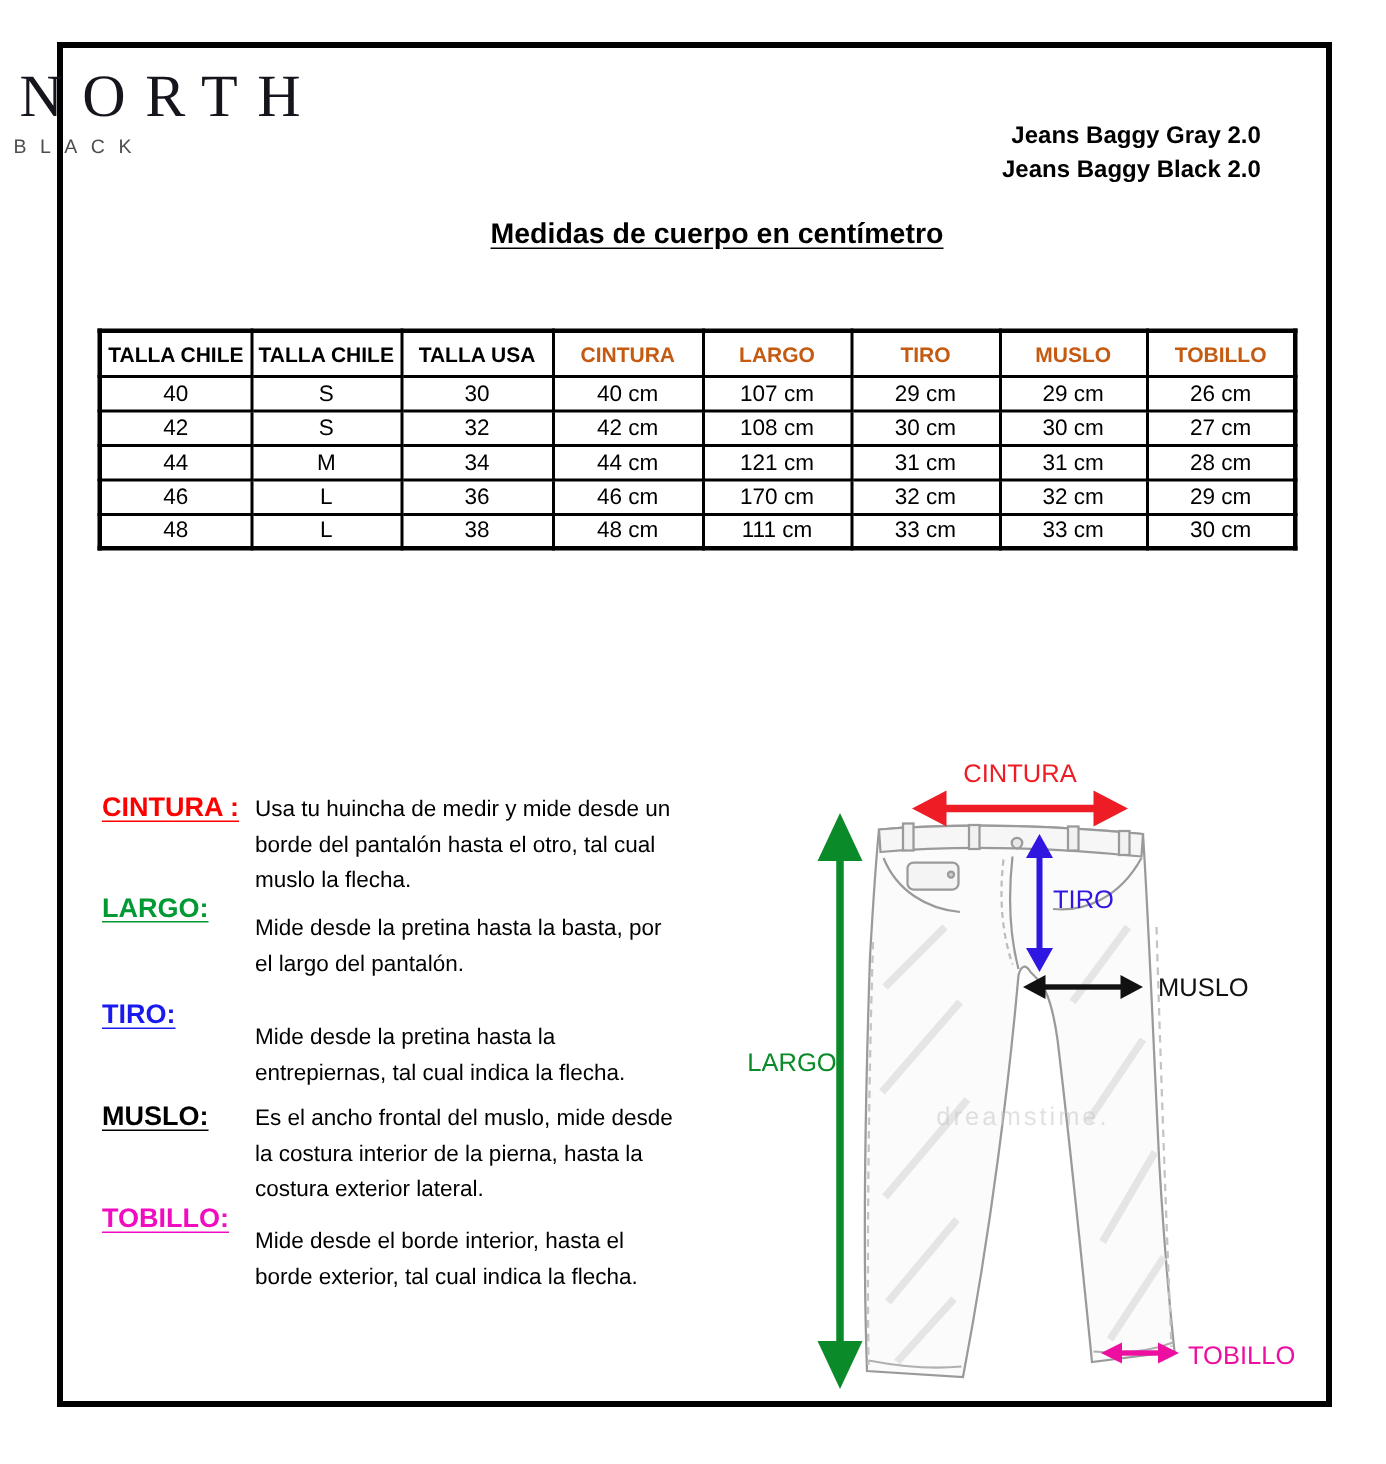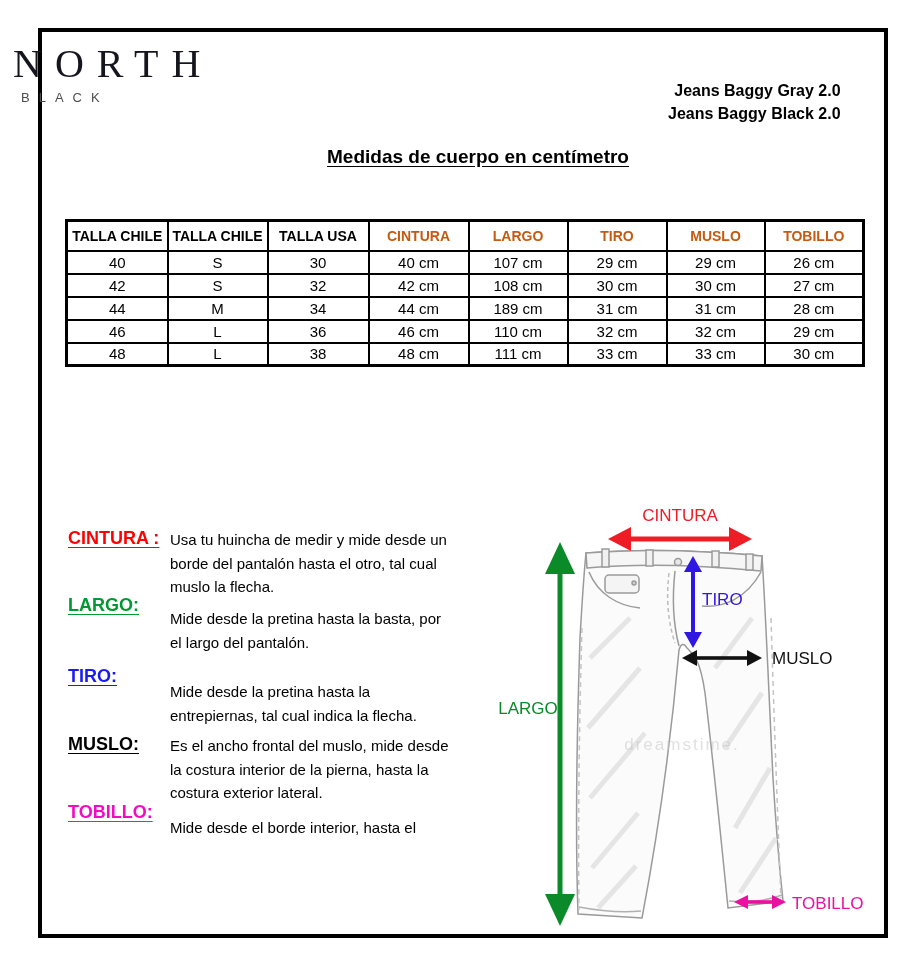"BLACK" .logo .black { margin-left: 12px -> none }
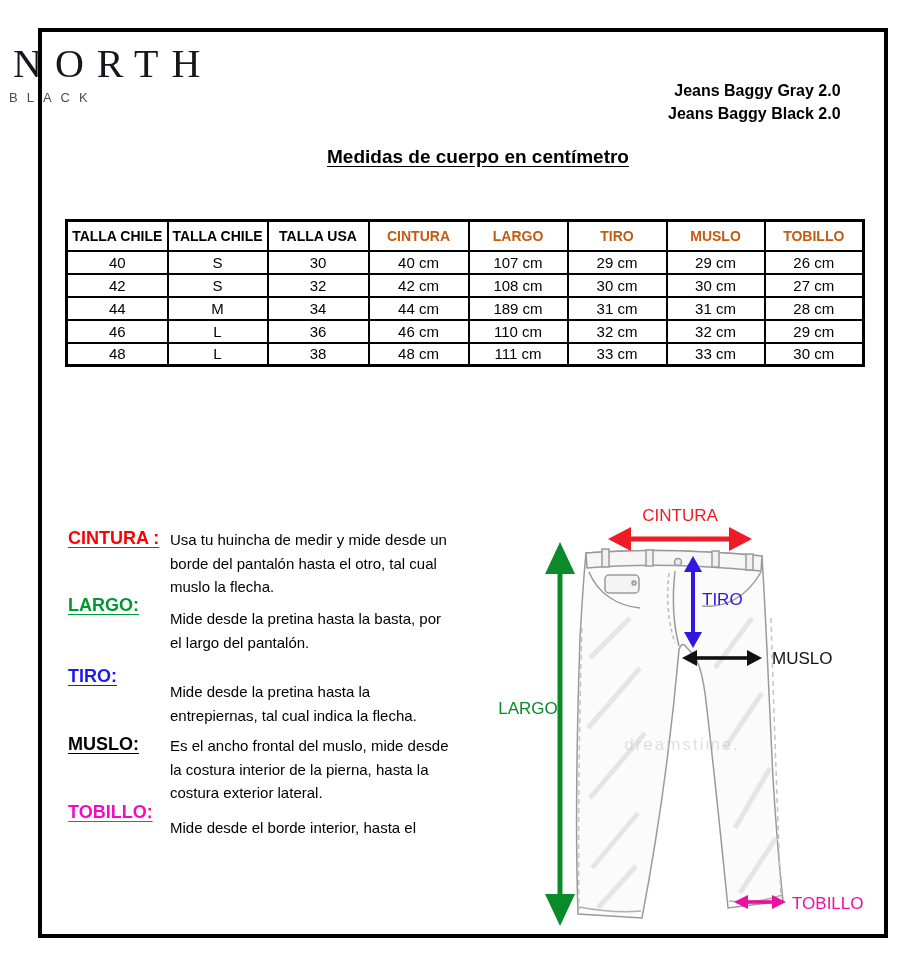"189 cm" td { text: 189 -> 121 }
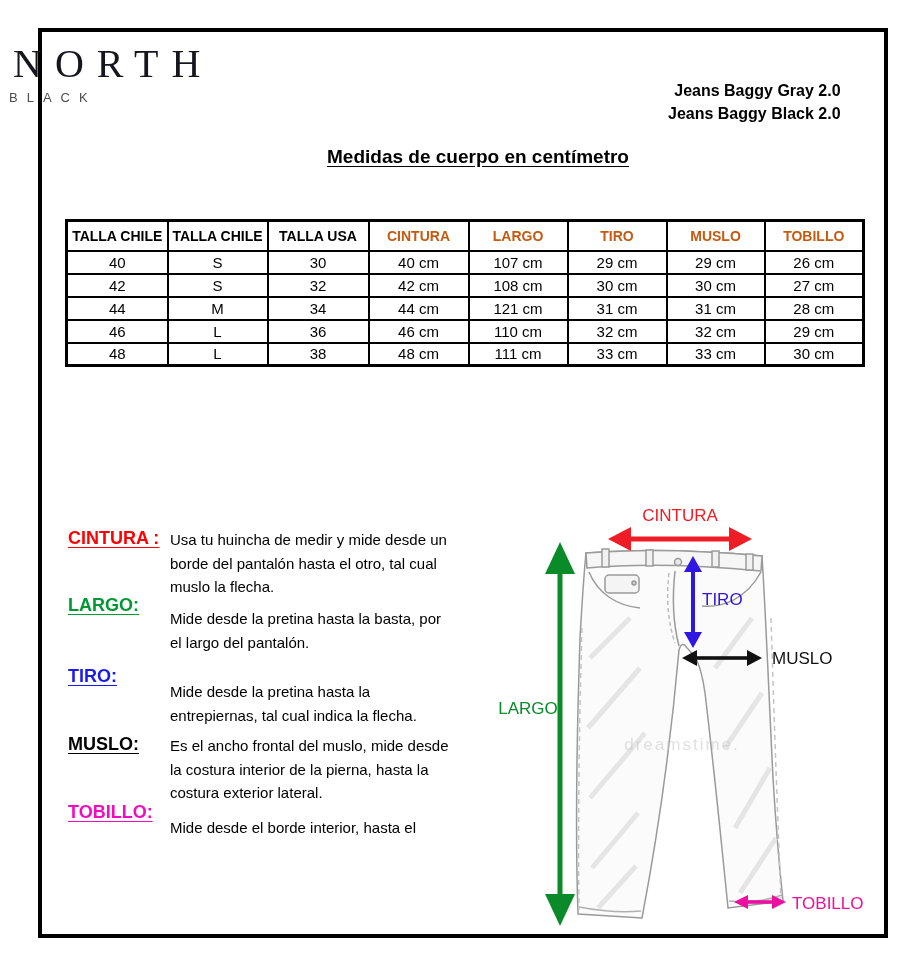"110 cm" td { text: 110 -> 170 }
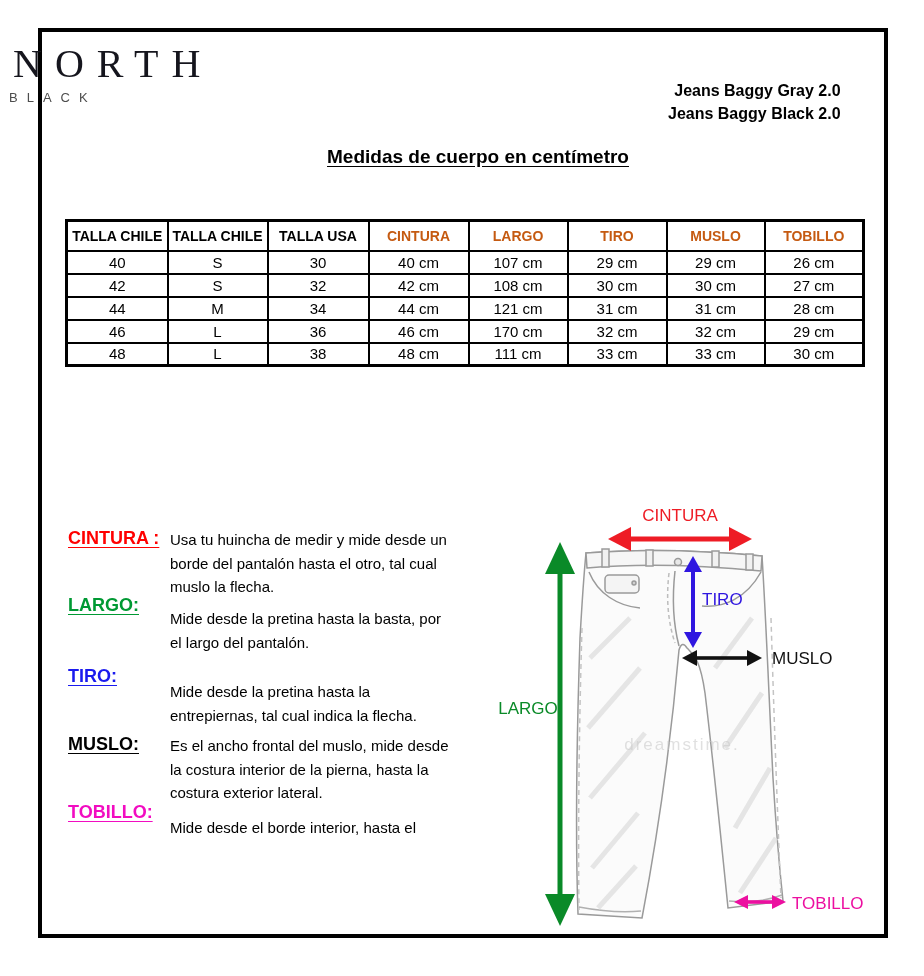"borde exterior, tal cual indica" div { html: none -> <div>borde exterior, tal cual indica la flecha.</div> }
